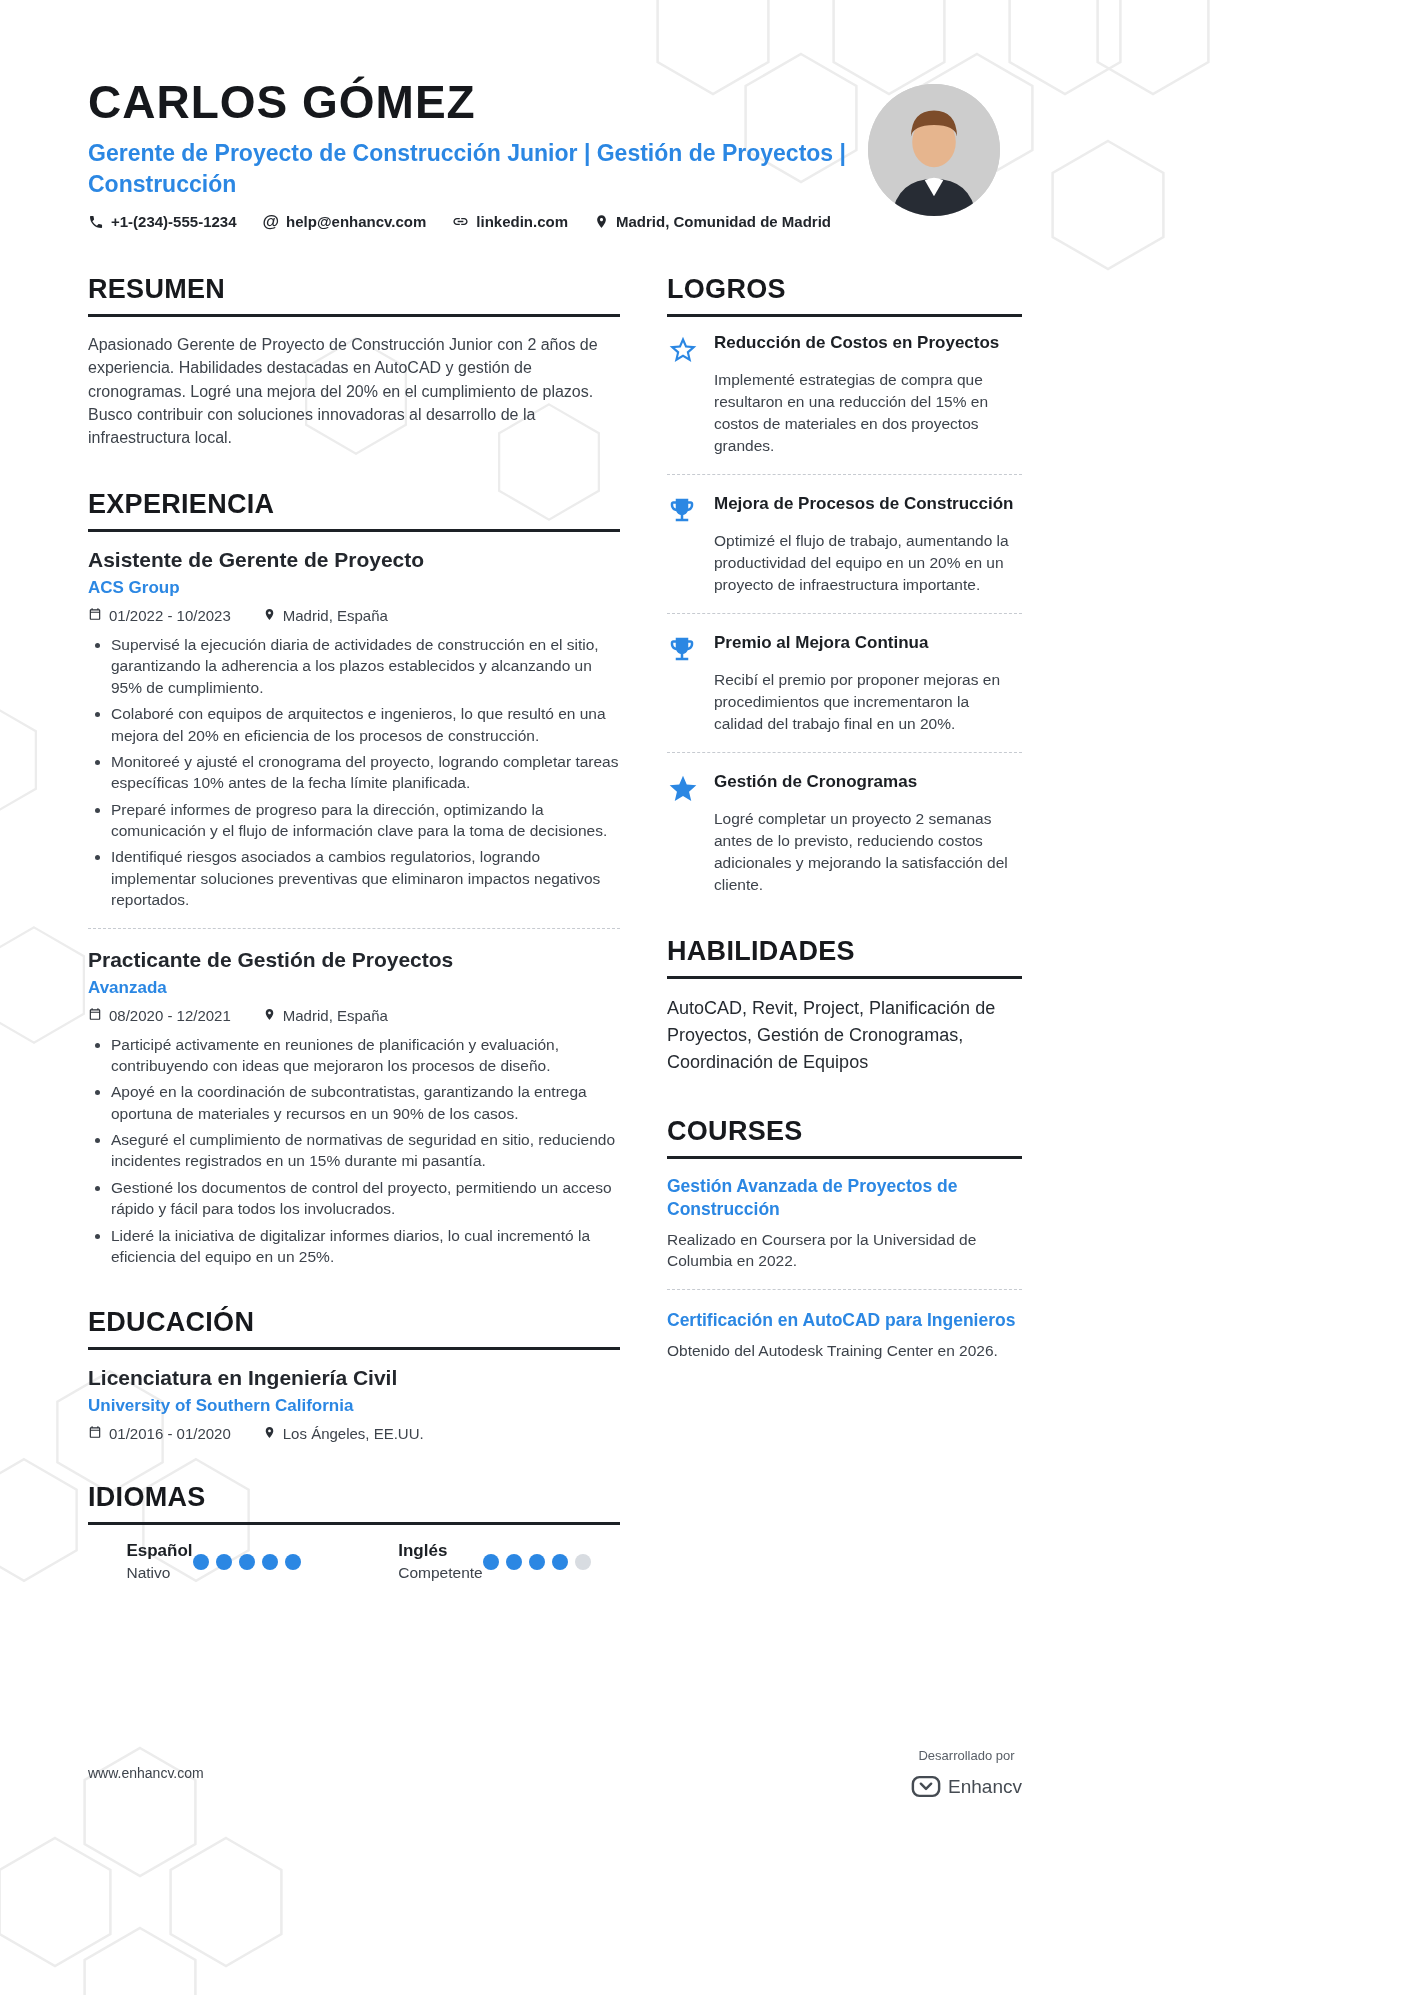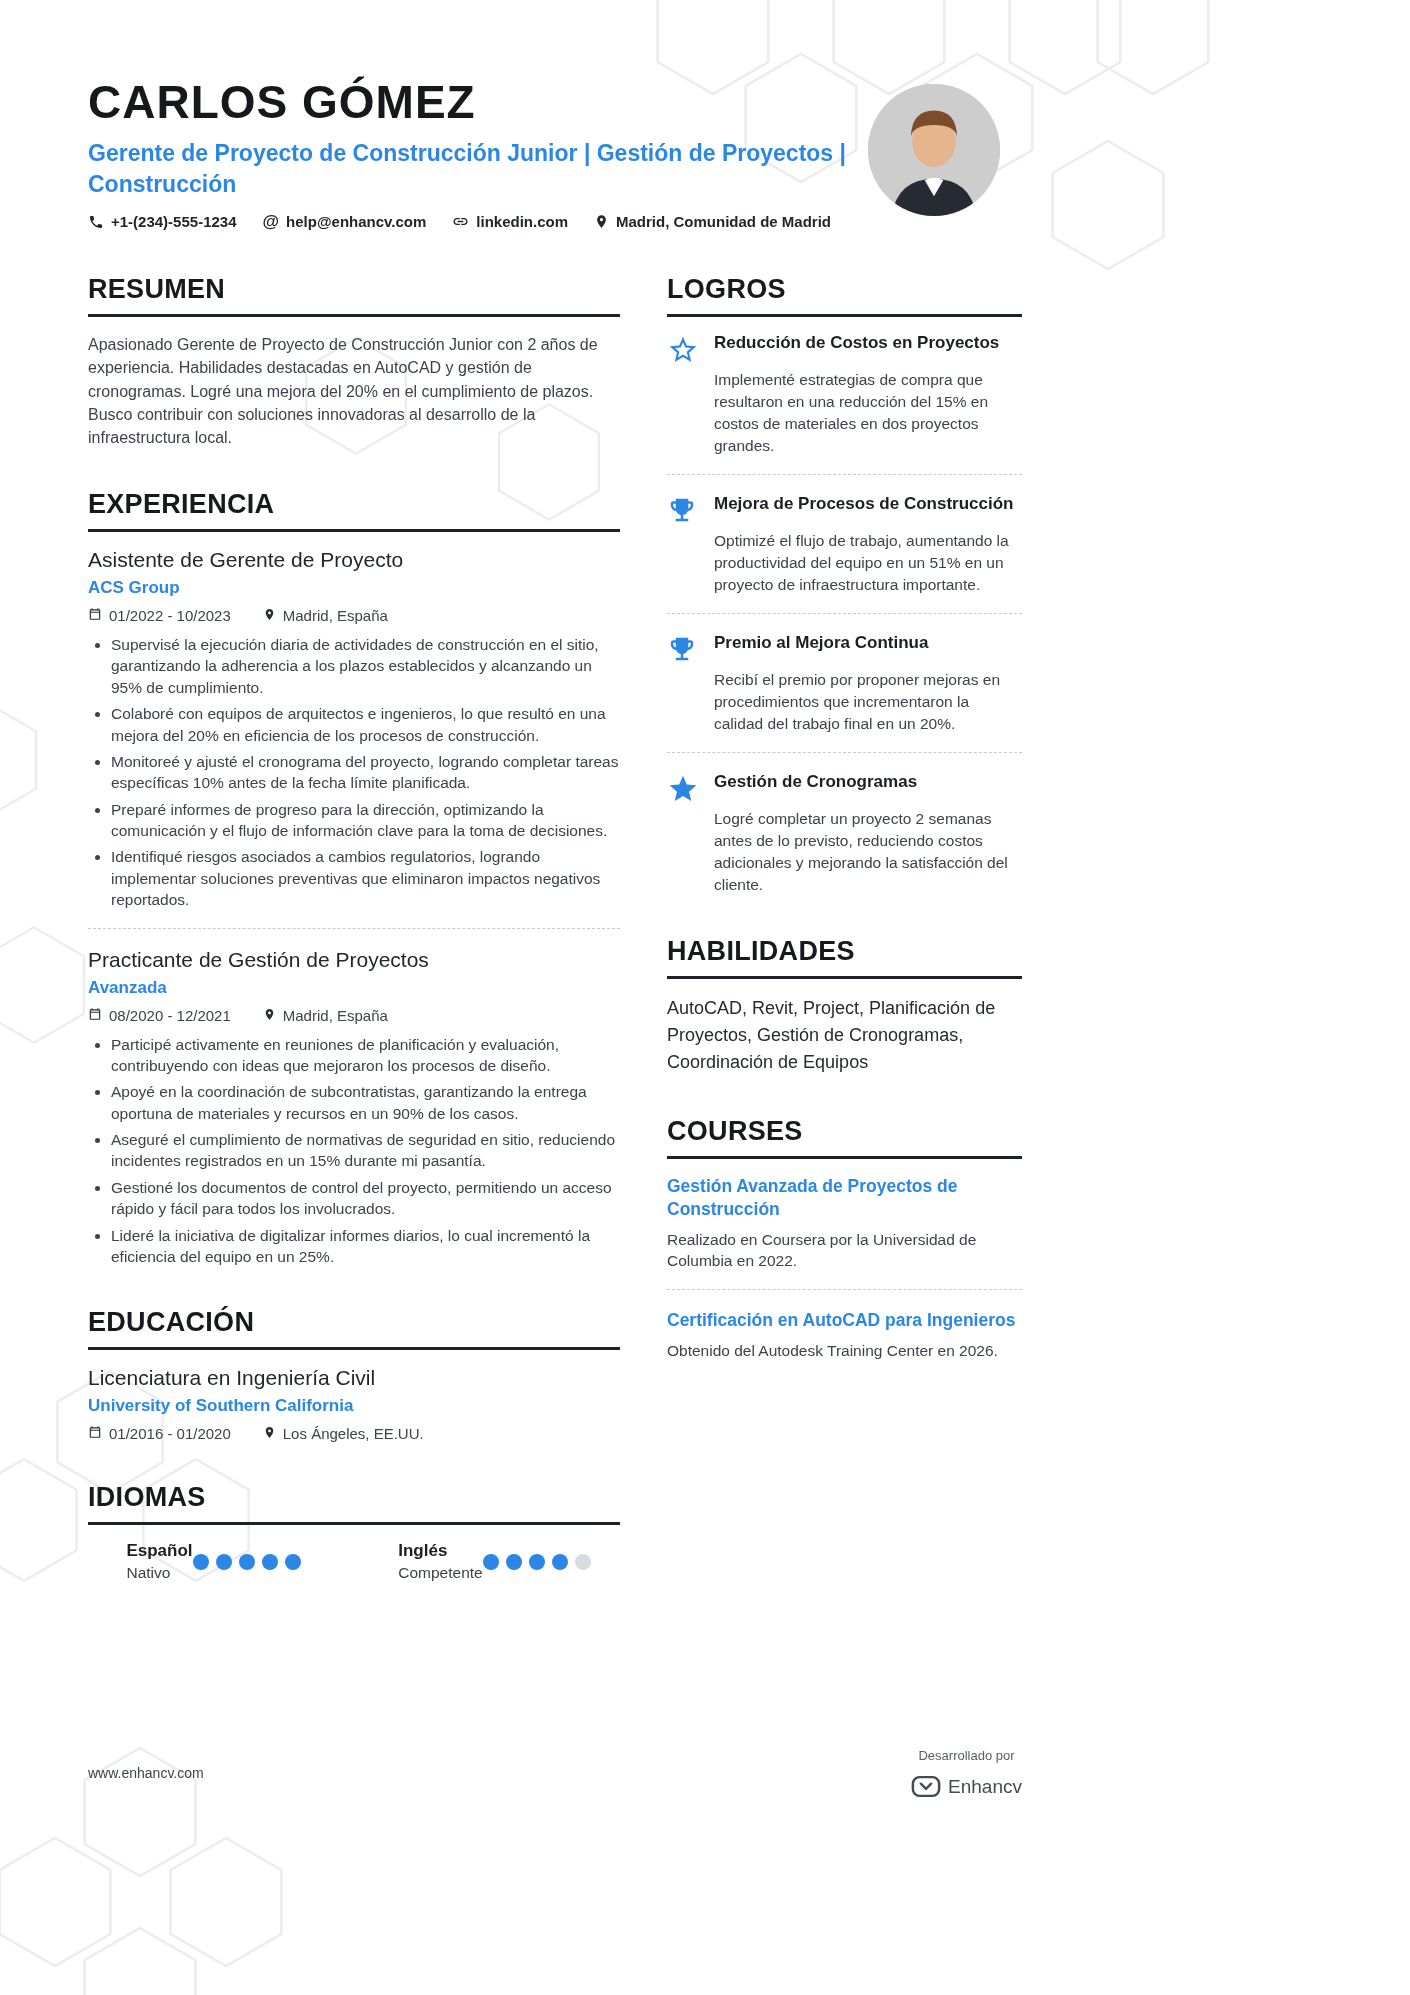"Optimizé el flujo de trabajo," div.logro-text { text: 51% -> 20% }
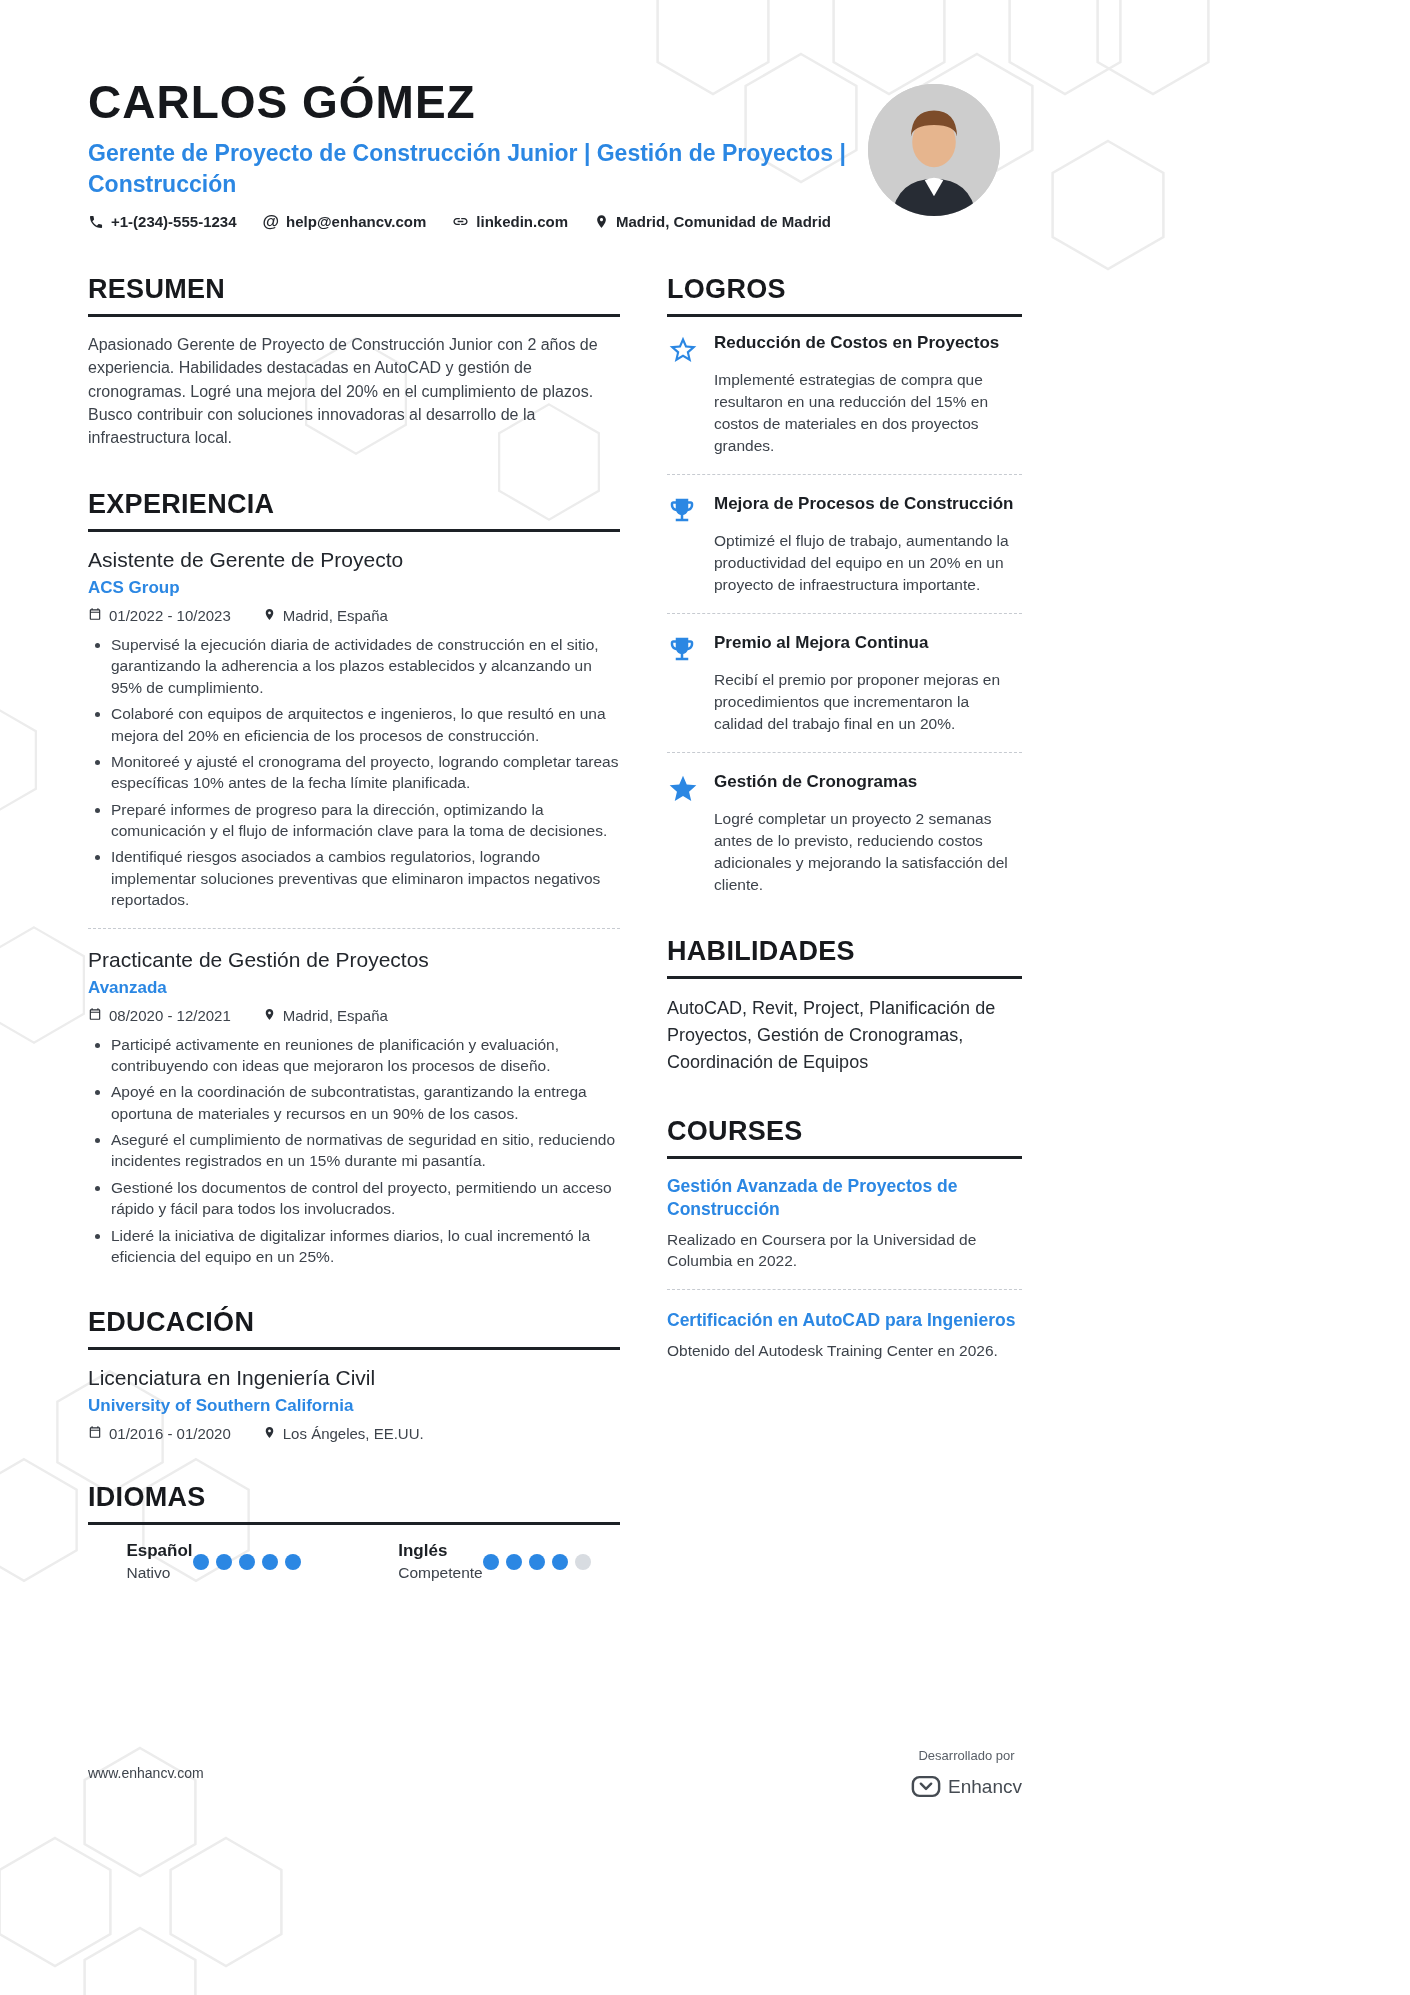"Asistente de Gerente de Proyecto" .job-title,.degree { font-weight: 400 -> 700 }
